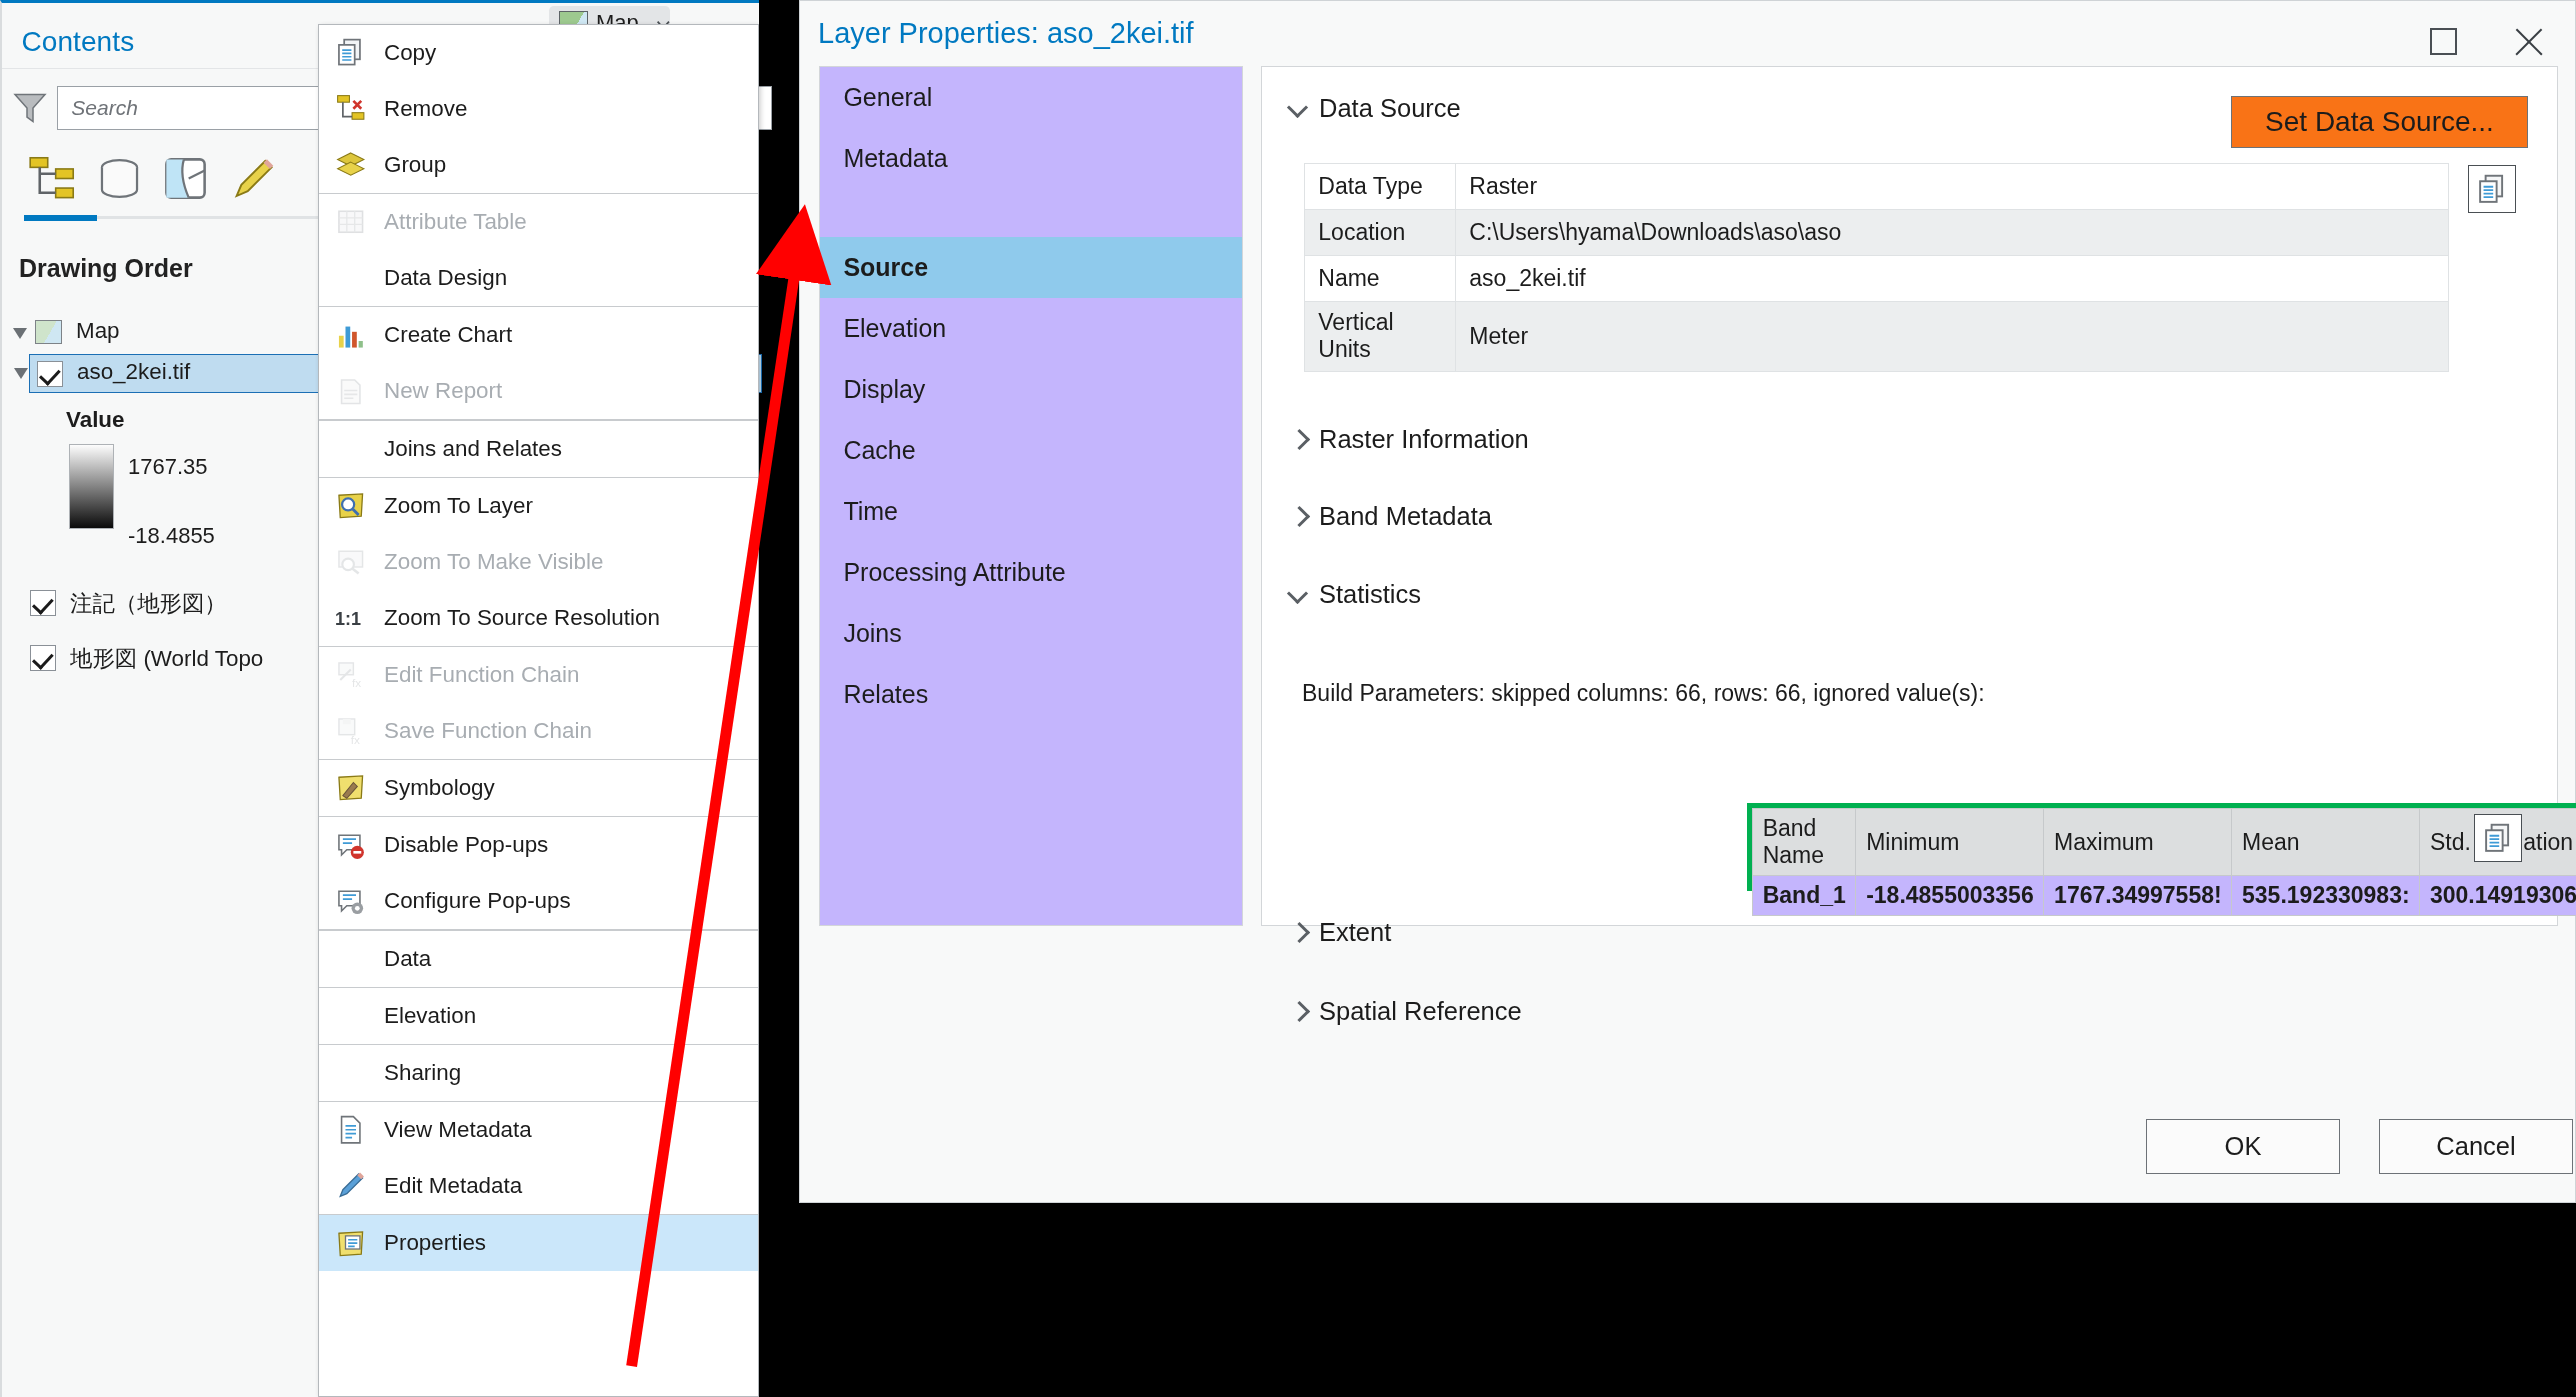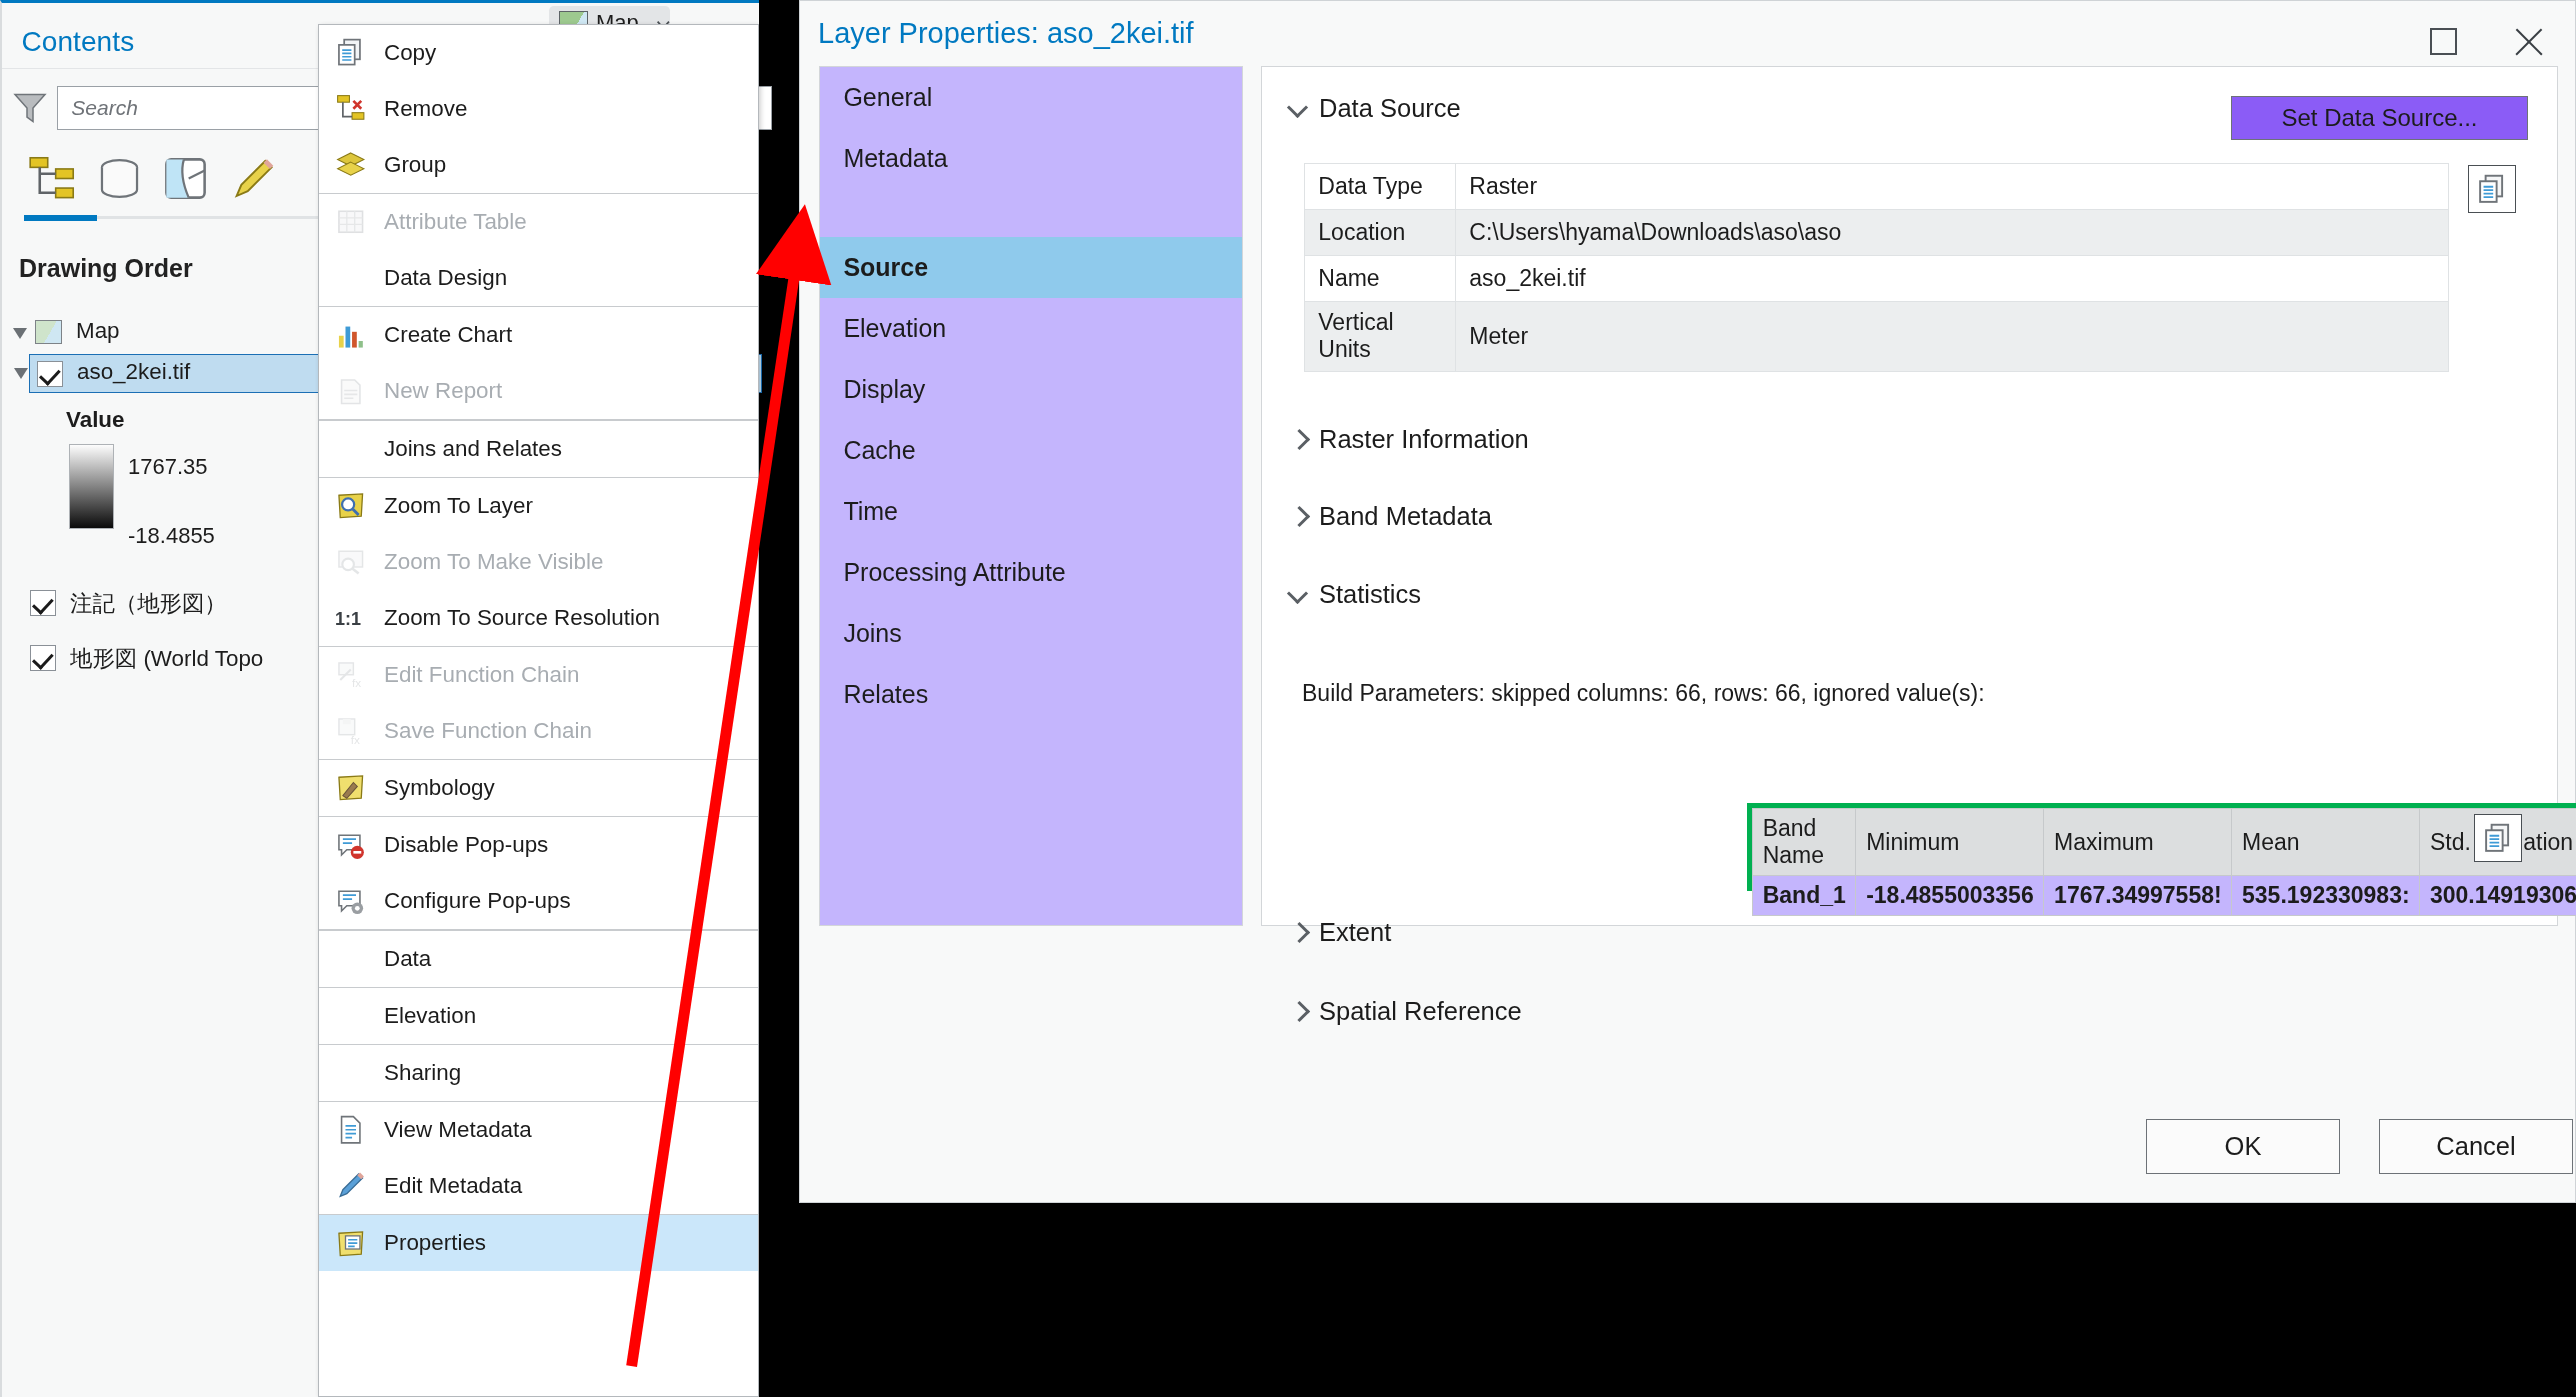"Set Data Source..." #set-ds-btn { background: #8b5cf6 -> #f97316; font-size: 24px -> 28px; height: 44px -> 52px }
